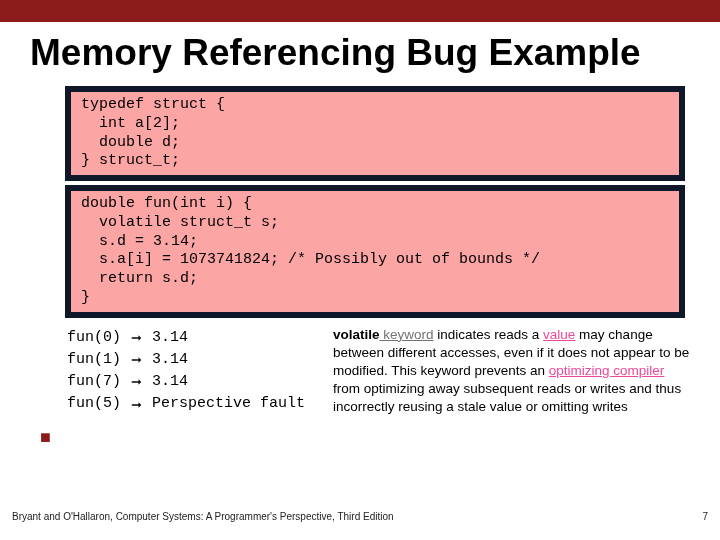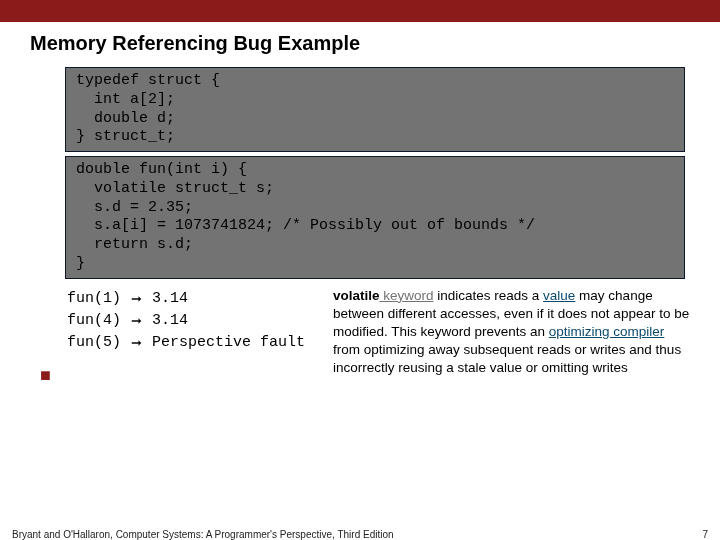"Memory Referencing Bug Example" .title { font-size: 20px -> 37px }
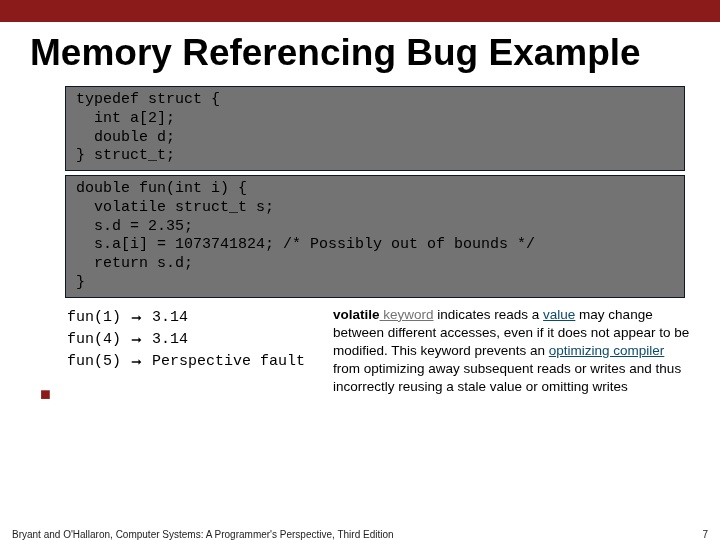"typedef struct {" .code-box { background: #737373 -> #fca5a5; border: 1px solid #0f172a -> 6px solid #0f172a }
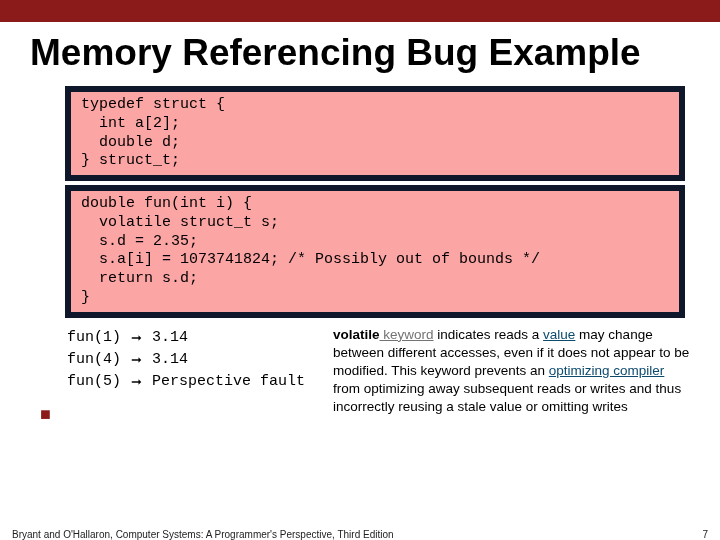"double fun(int i) {" pre.code-box { text: 2.35 -> 3.14 }
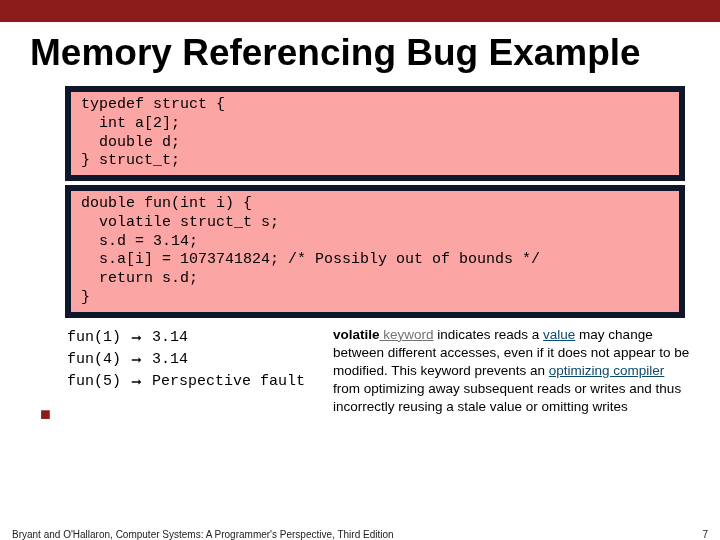"fun(0)" tr { html: none -> <tr> <td>fun(0)</td> <td>➞</td> <td>3.14</td> </tr> }
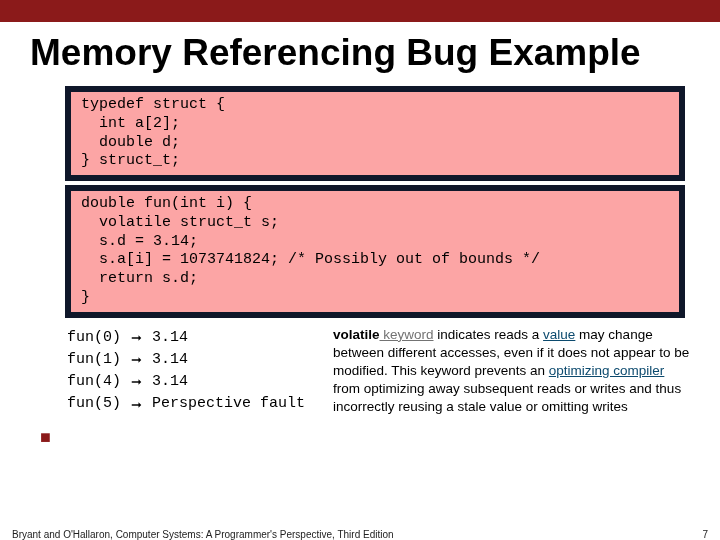"value" .explain .ul { color: #0c4a6e -> #ec4899 }
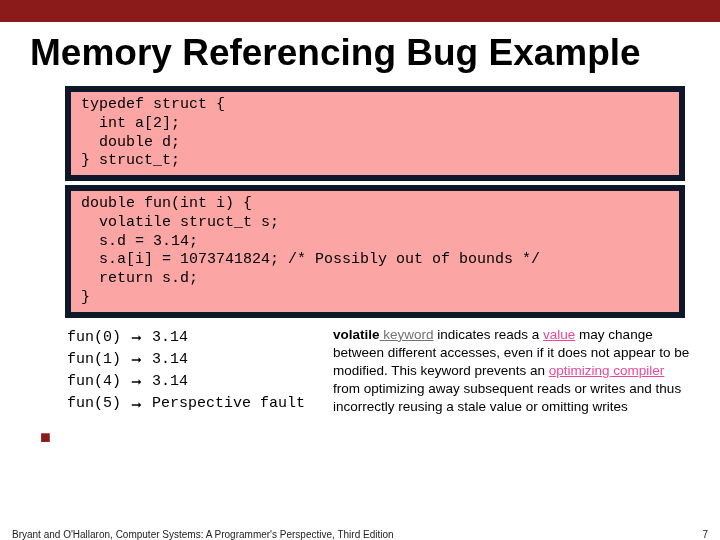"fun(4)" td { text: 4 -> 7 }
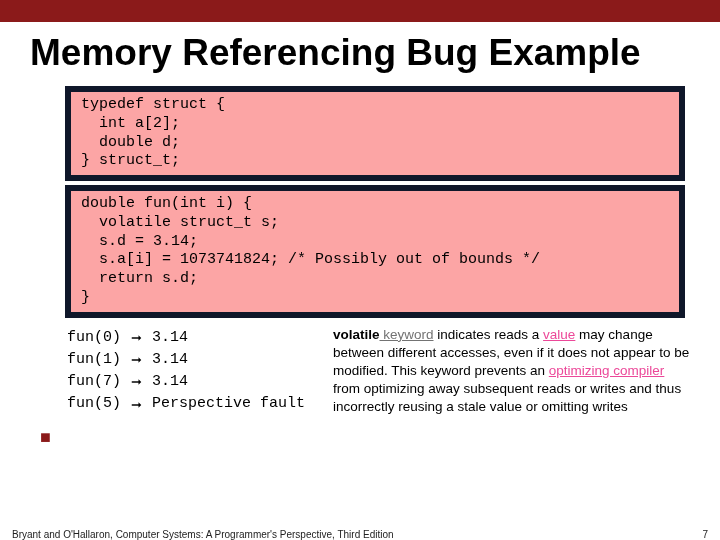"Bryant and O'Hallaron, Computer Systems:" .footer { bottom: 0 -> 18px }
